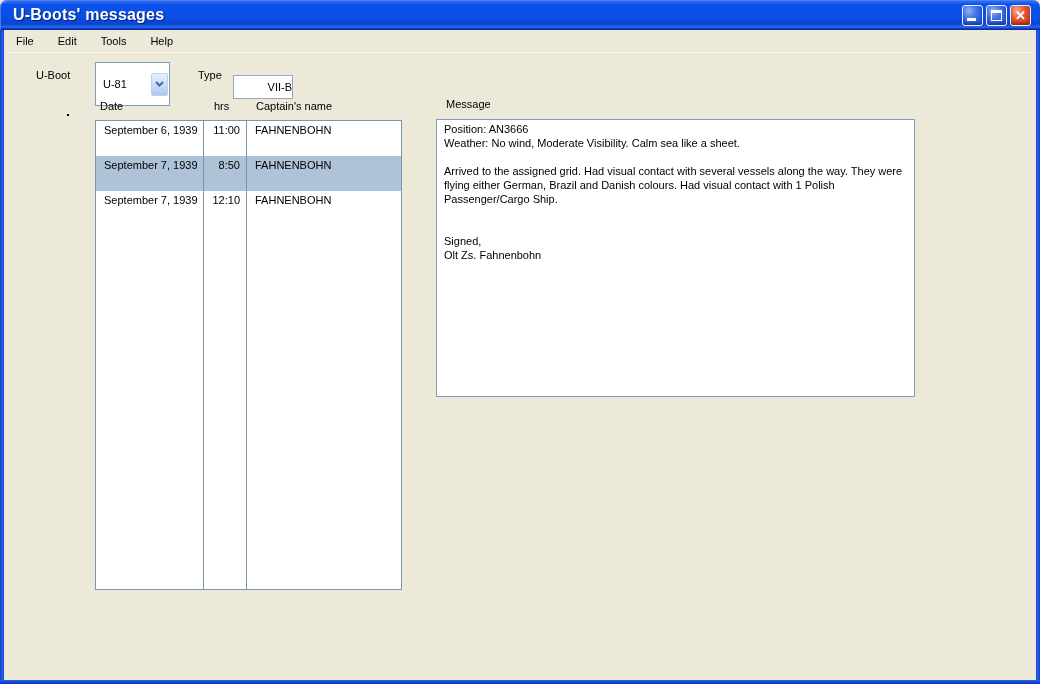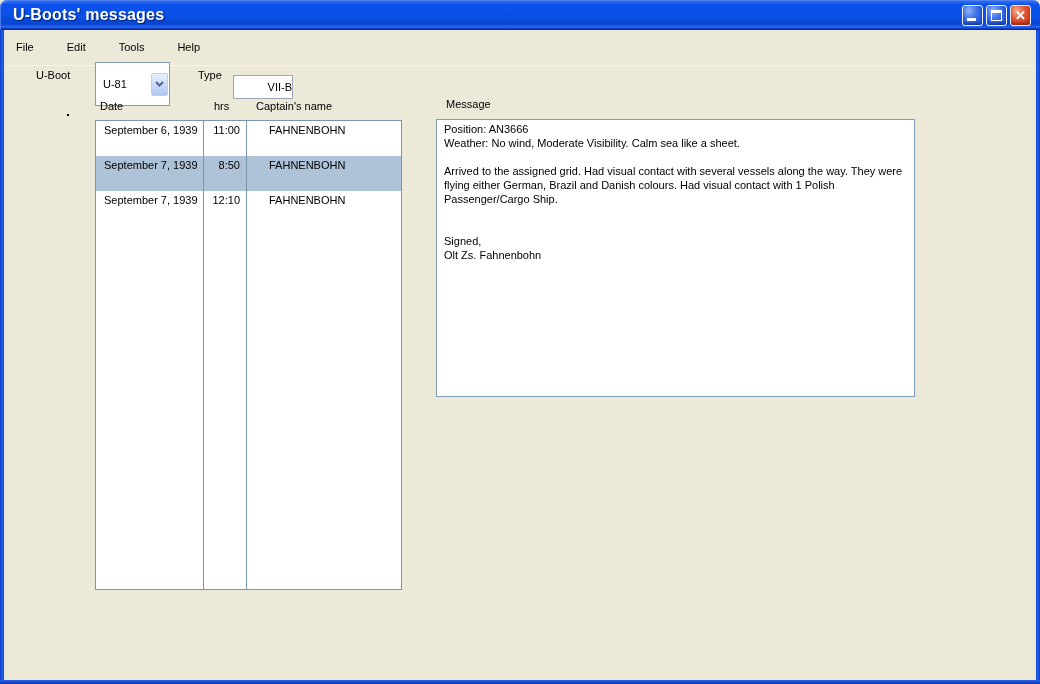"File" .menubar { height: 36px -> 23px }
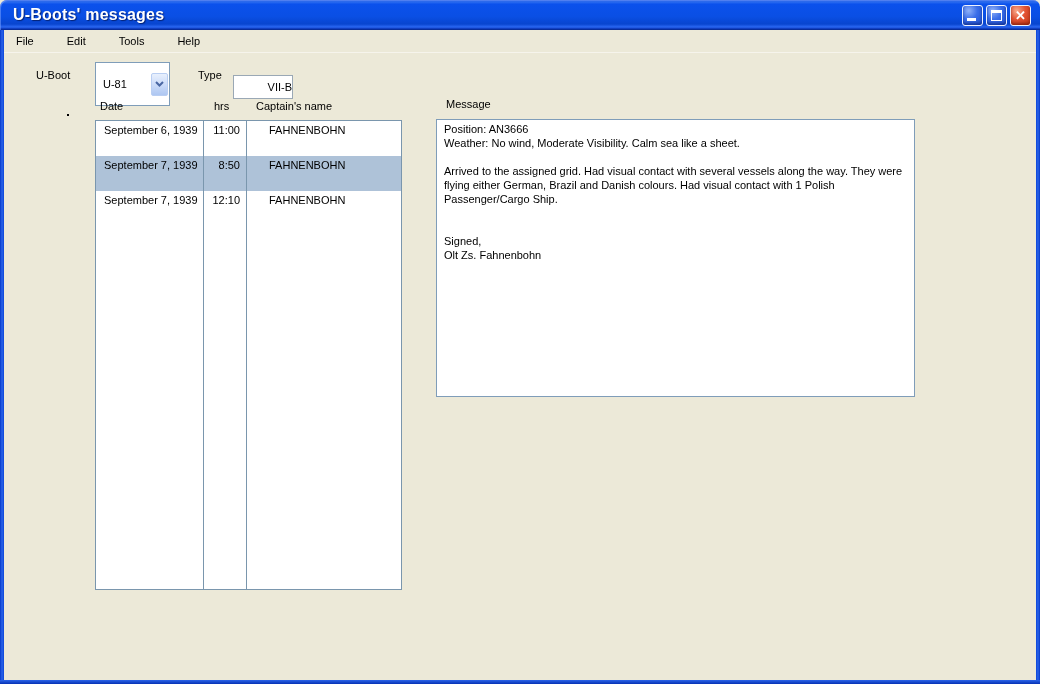"Edit" .menu-item { margin-left: 17px -> 8px }
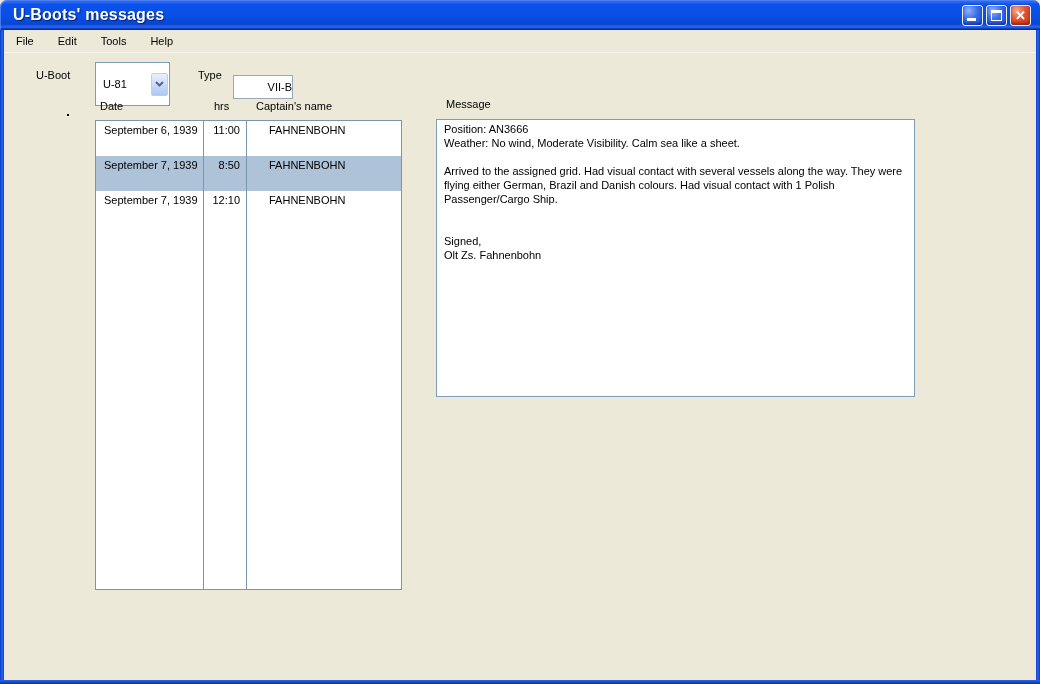"FAHNENBOHN" .cell-captain { padding-left: 23px -> 9px }
